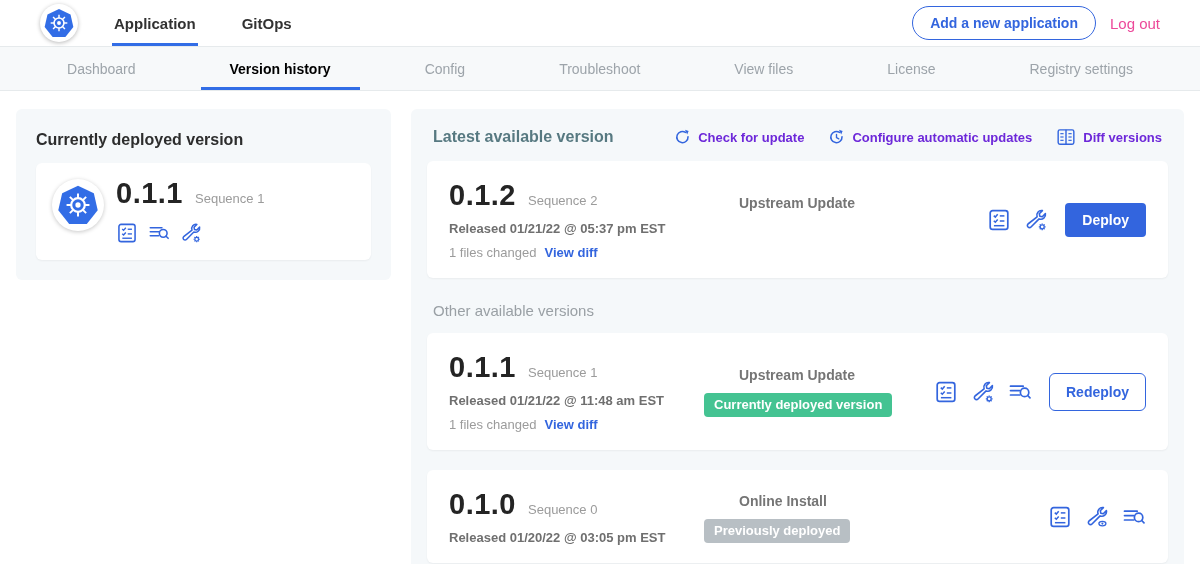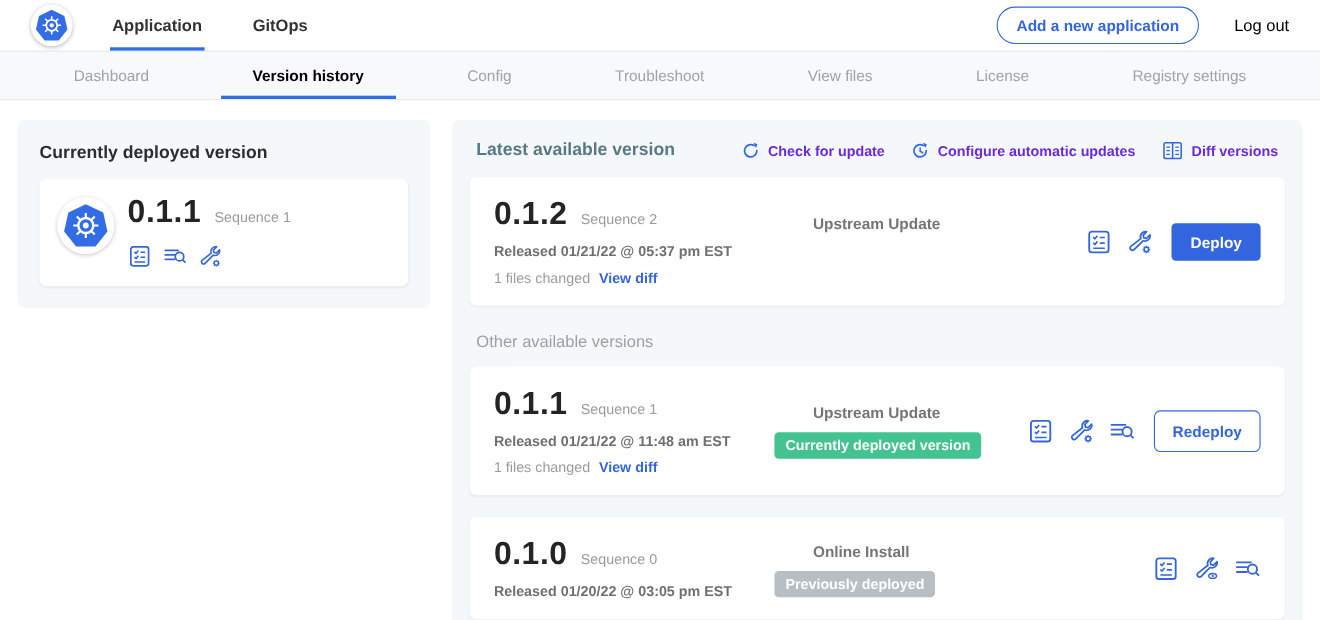"Application" .hdr { padding: 0 28px -> 0 40px }
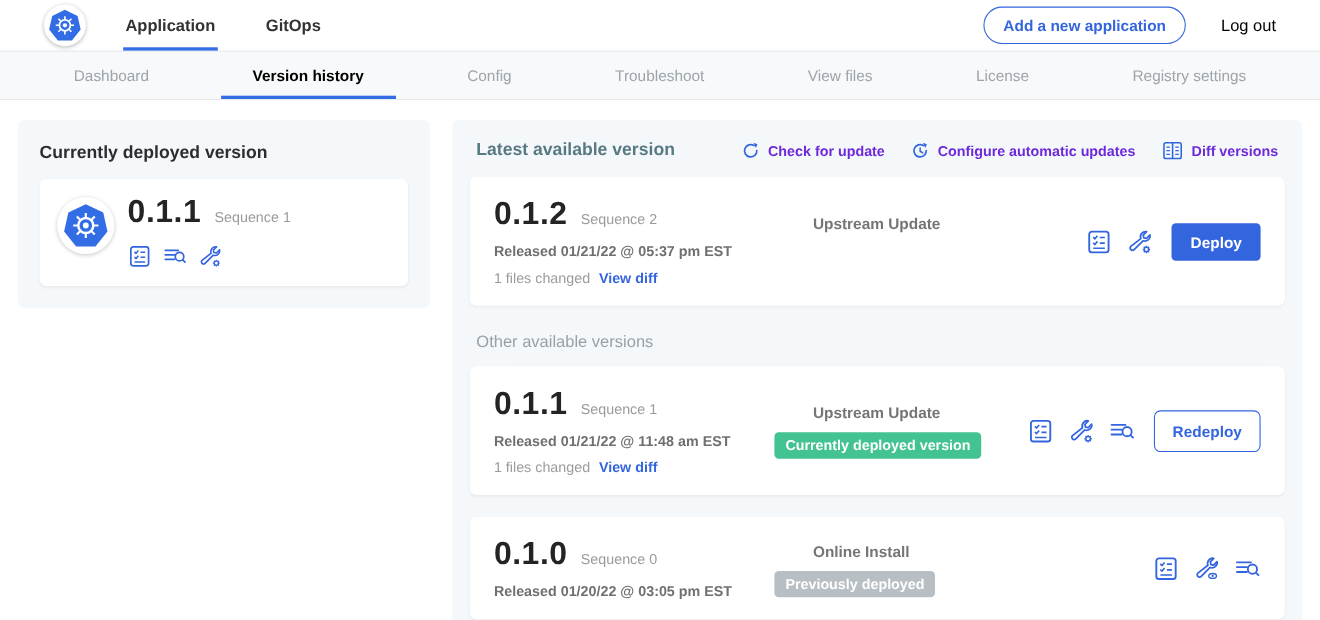"Log out" .logout { color: #000000 -> #ec4899; margin-left: 32px -> 14px }
